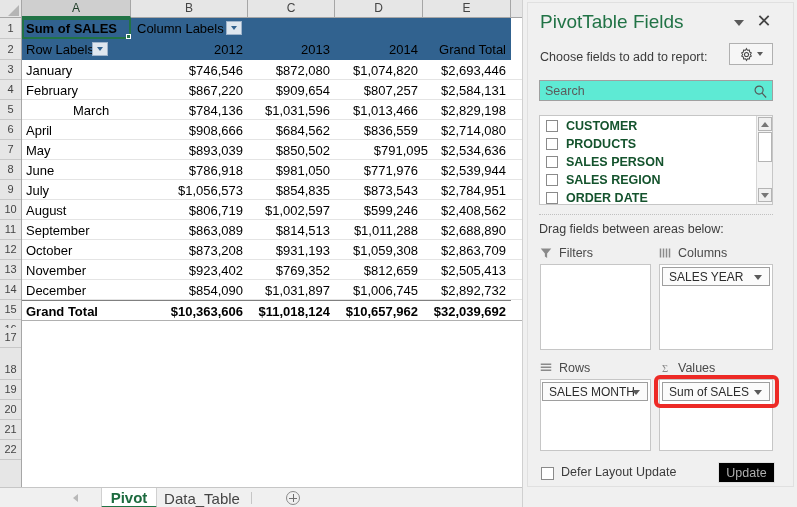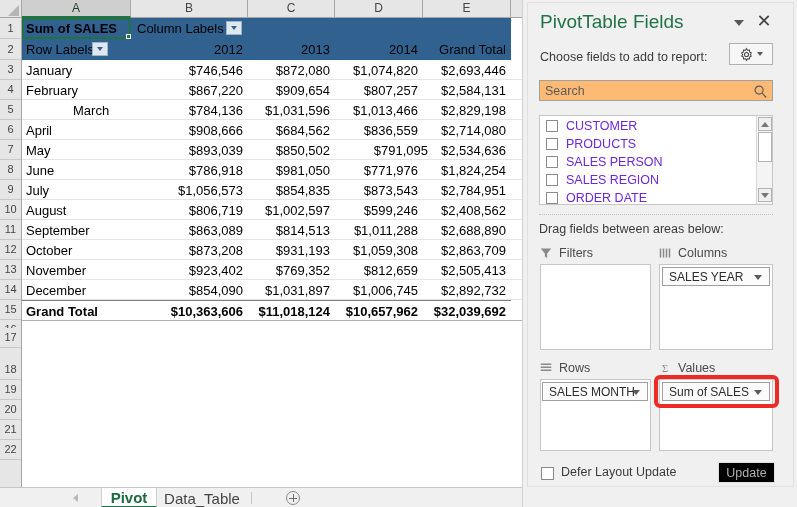"Search" .search-box { background: #fdba74 -> #5eead4 }
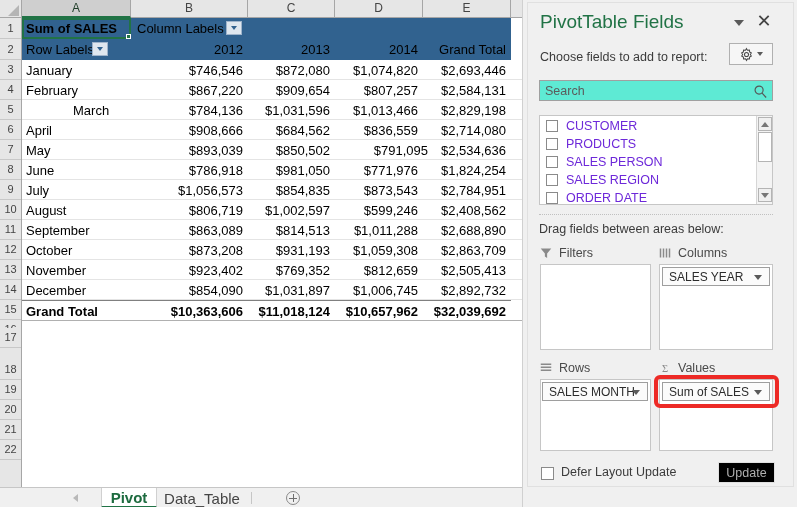"CUSTOMER" .flabel { color: #6d28d9 -> #14532d; font-weight: none -> bold }
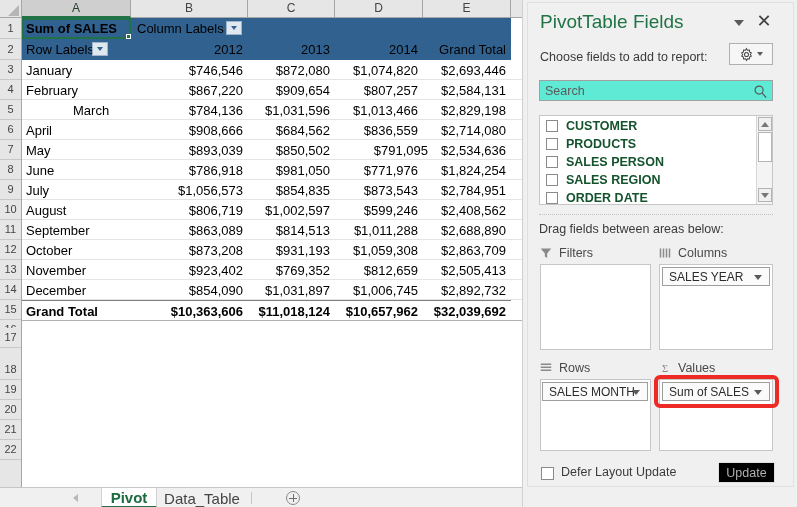"$1,824,254" div.cell { text: $1,824,254 -> $2,539,944 }
